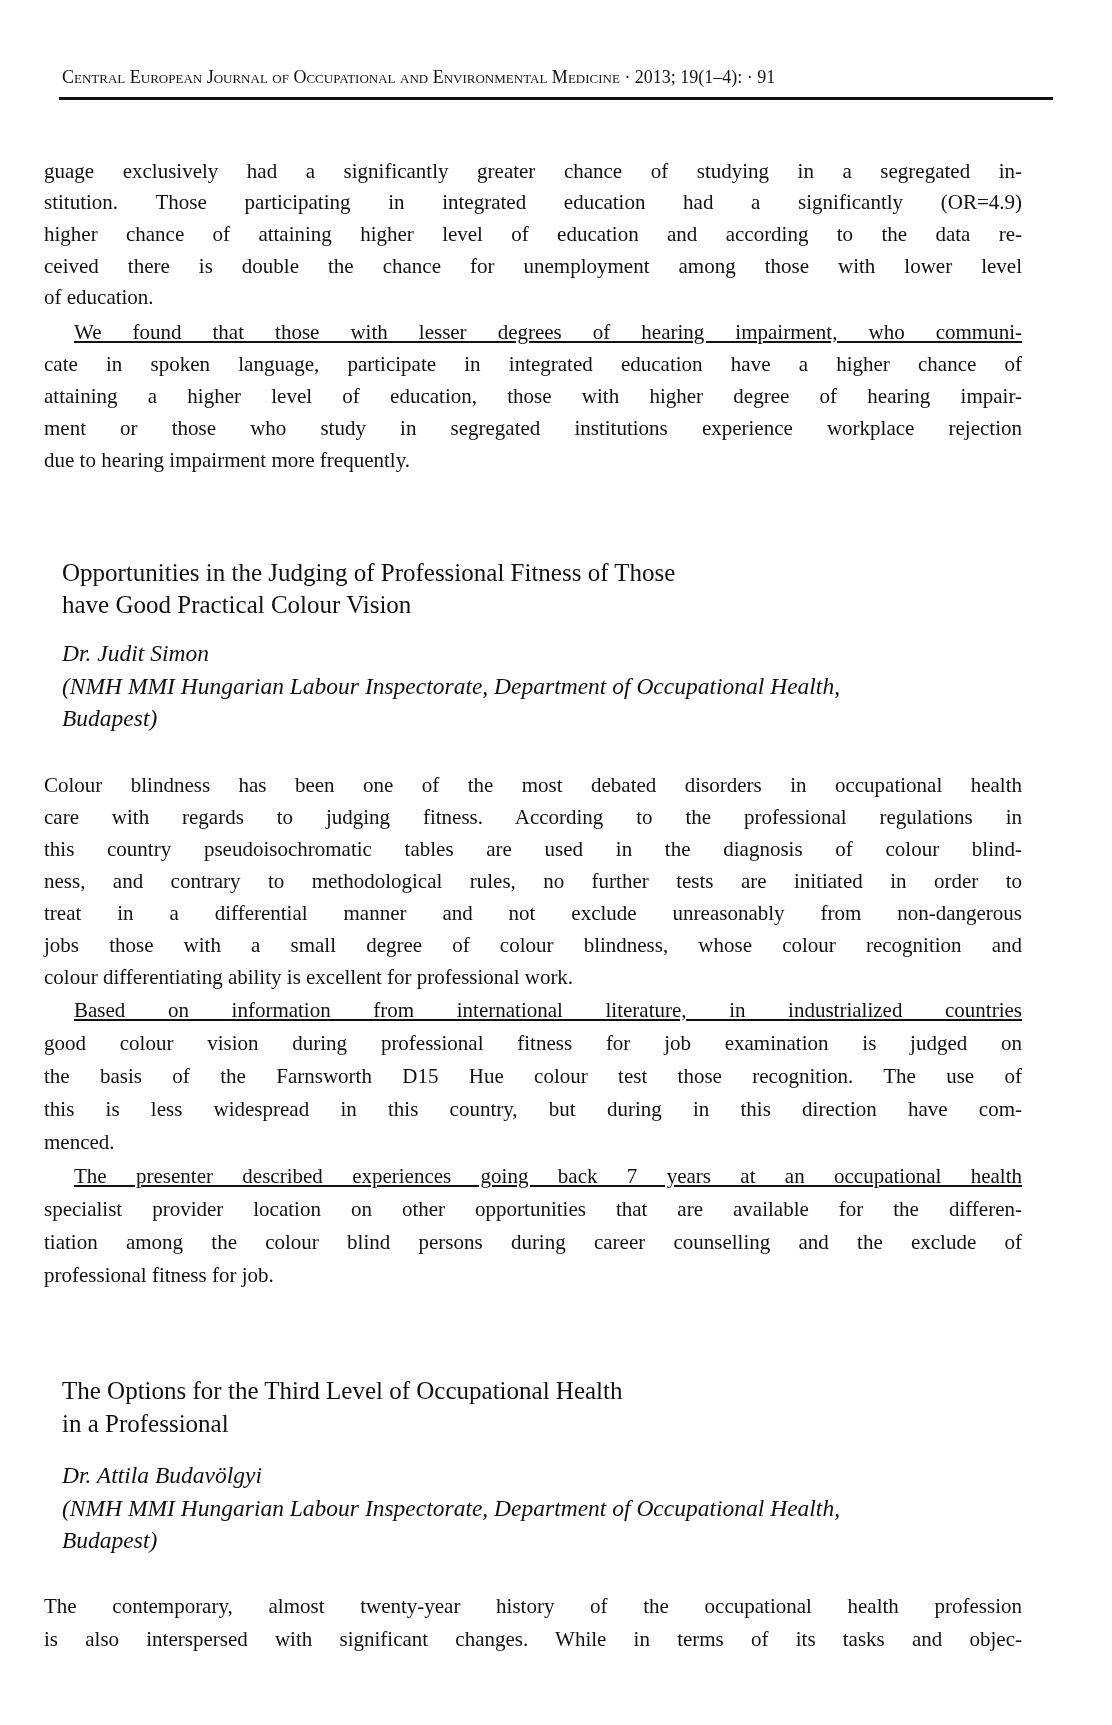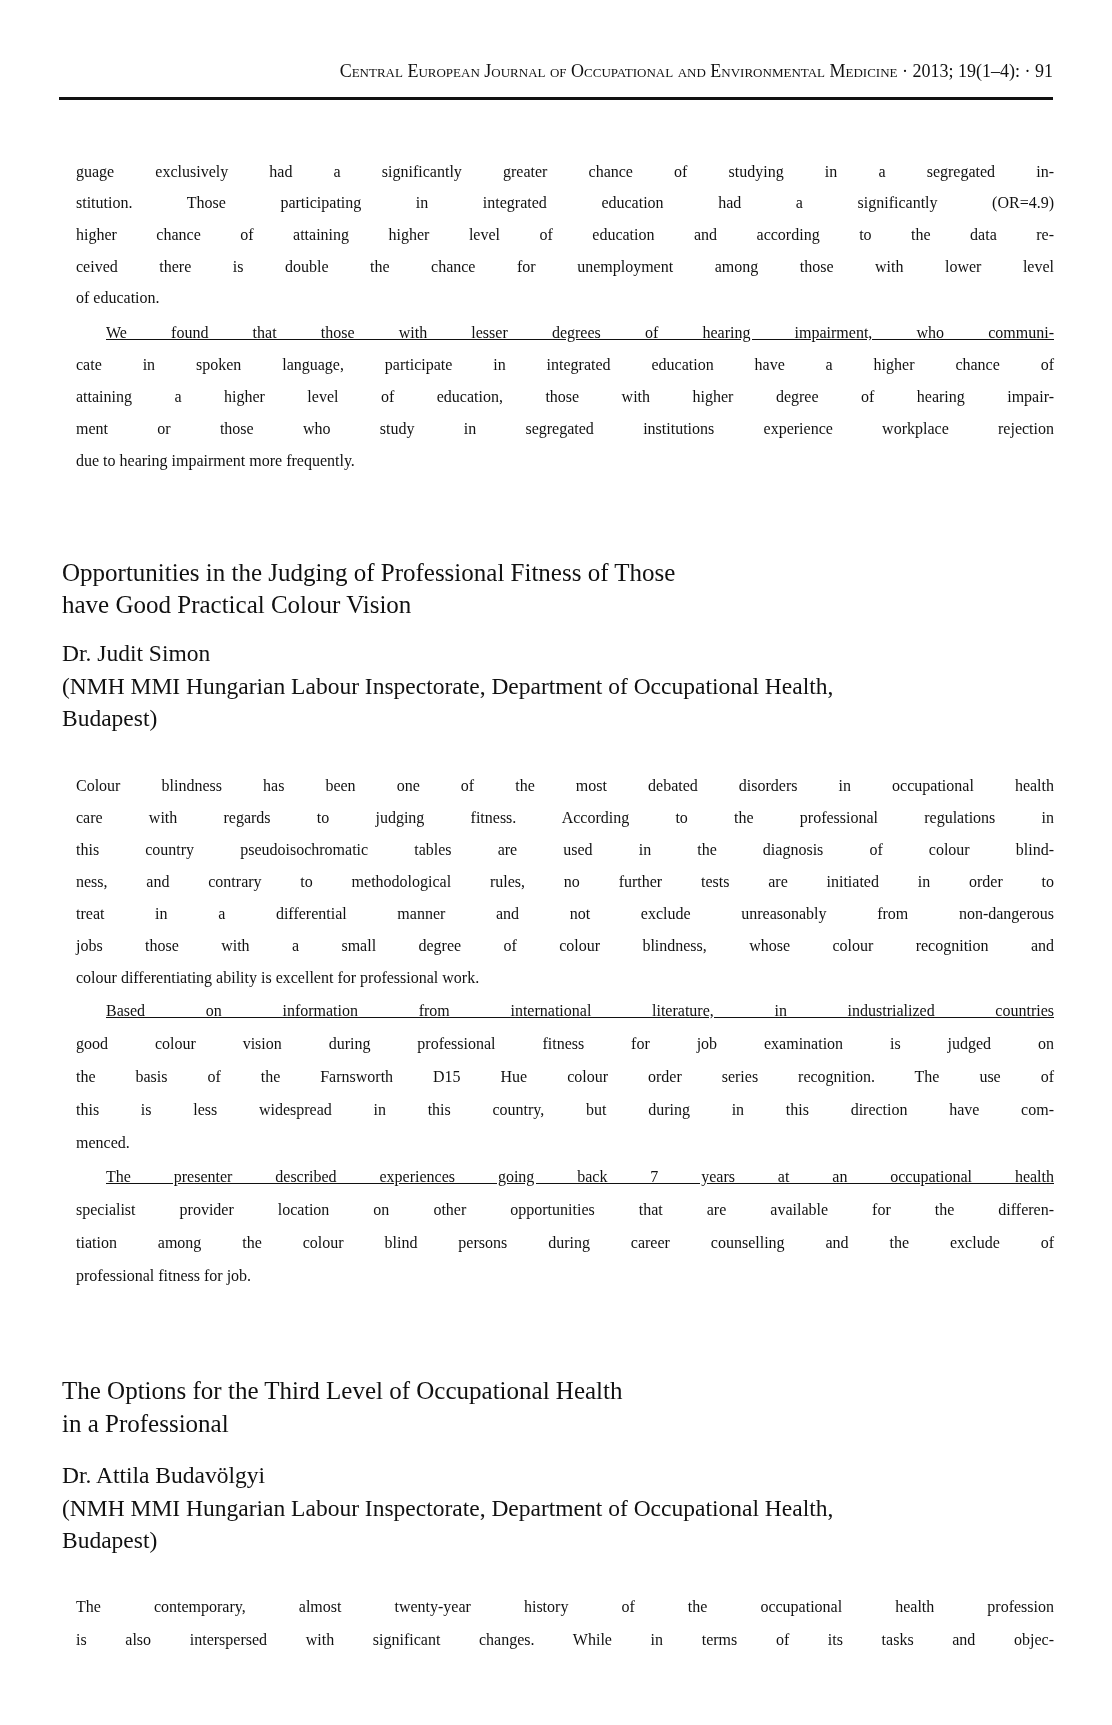"Central European Journal of Occupational" .running-head { text-align: right -> left; top: 56px -> 62px }
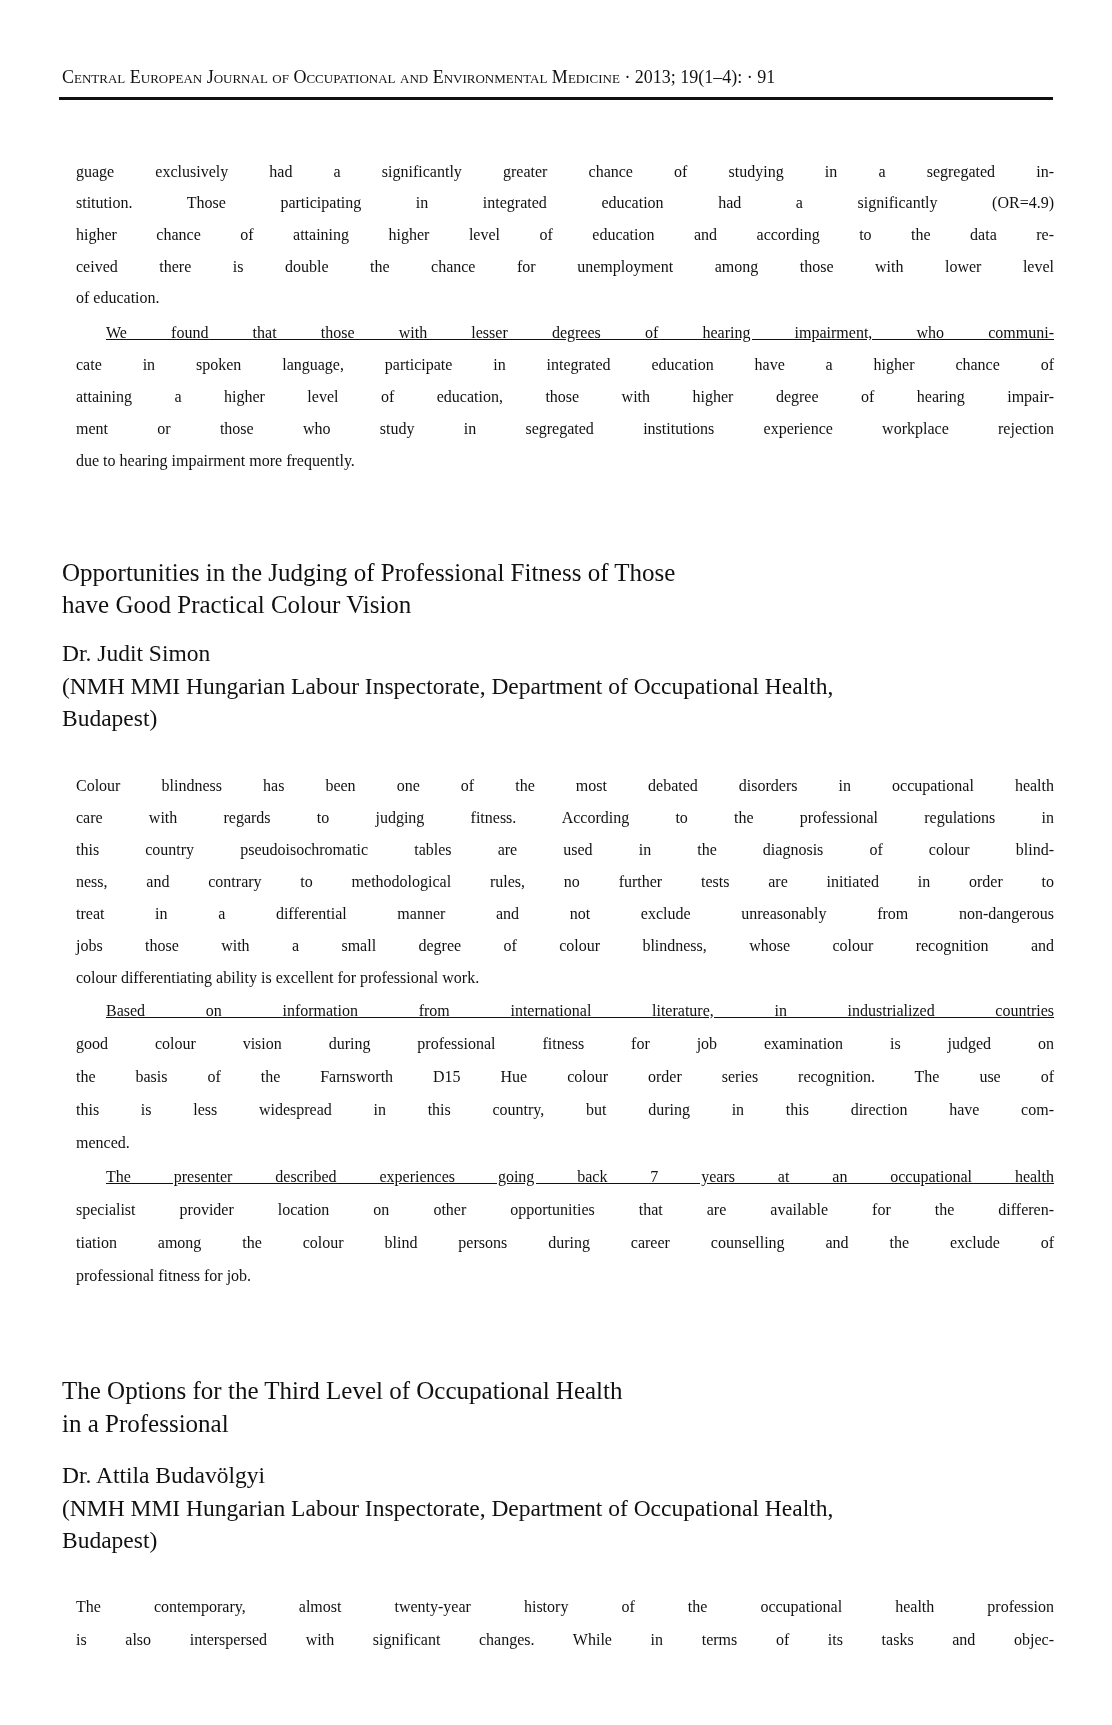"guage exclusively had a significantly" .line { font-size: 16px -> 21px; left: 76px -> 44px }
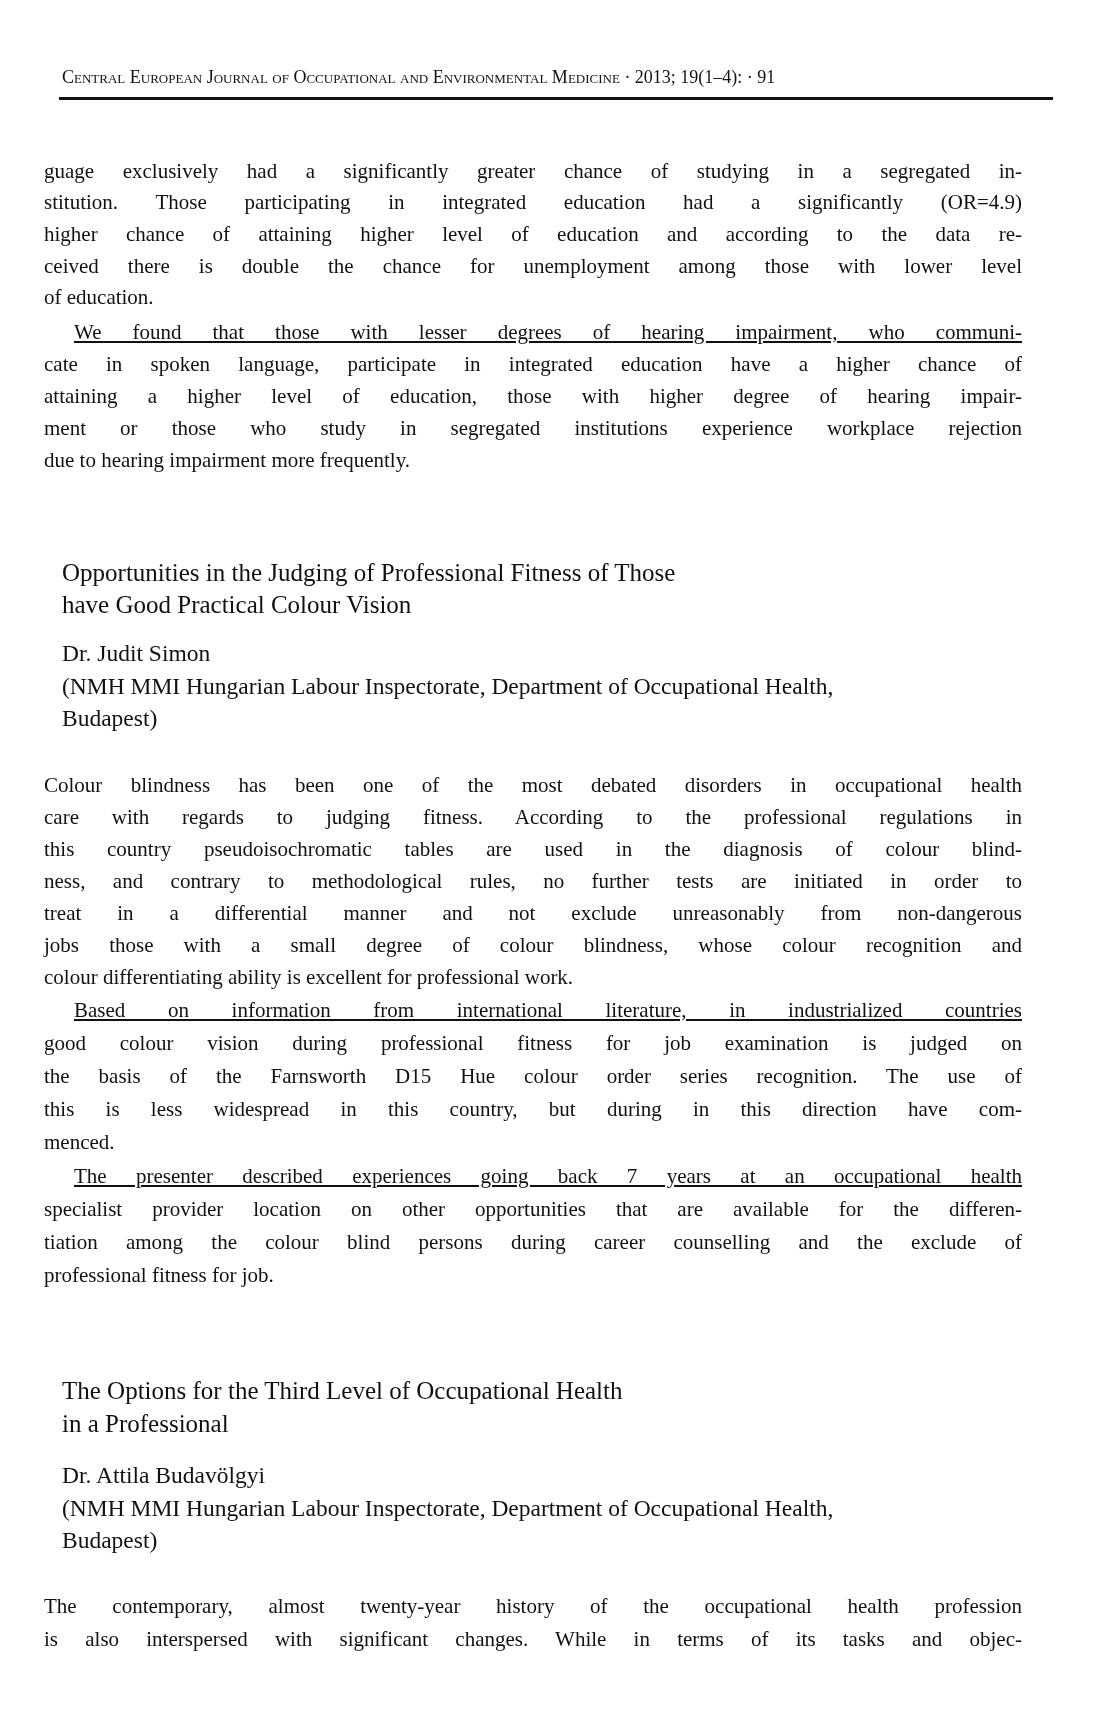"Dr. Judit Simon" .ital { font-style: none -> italic }
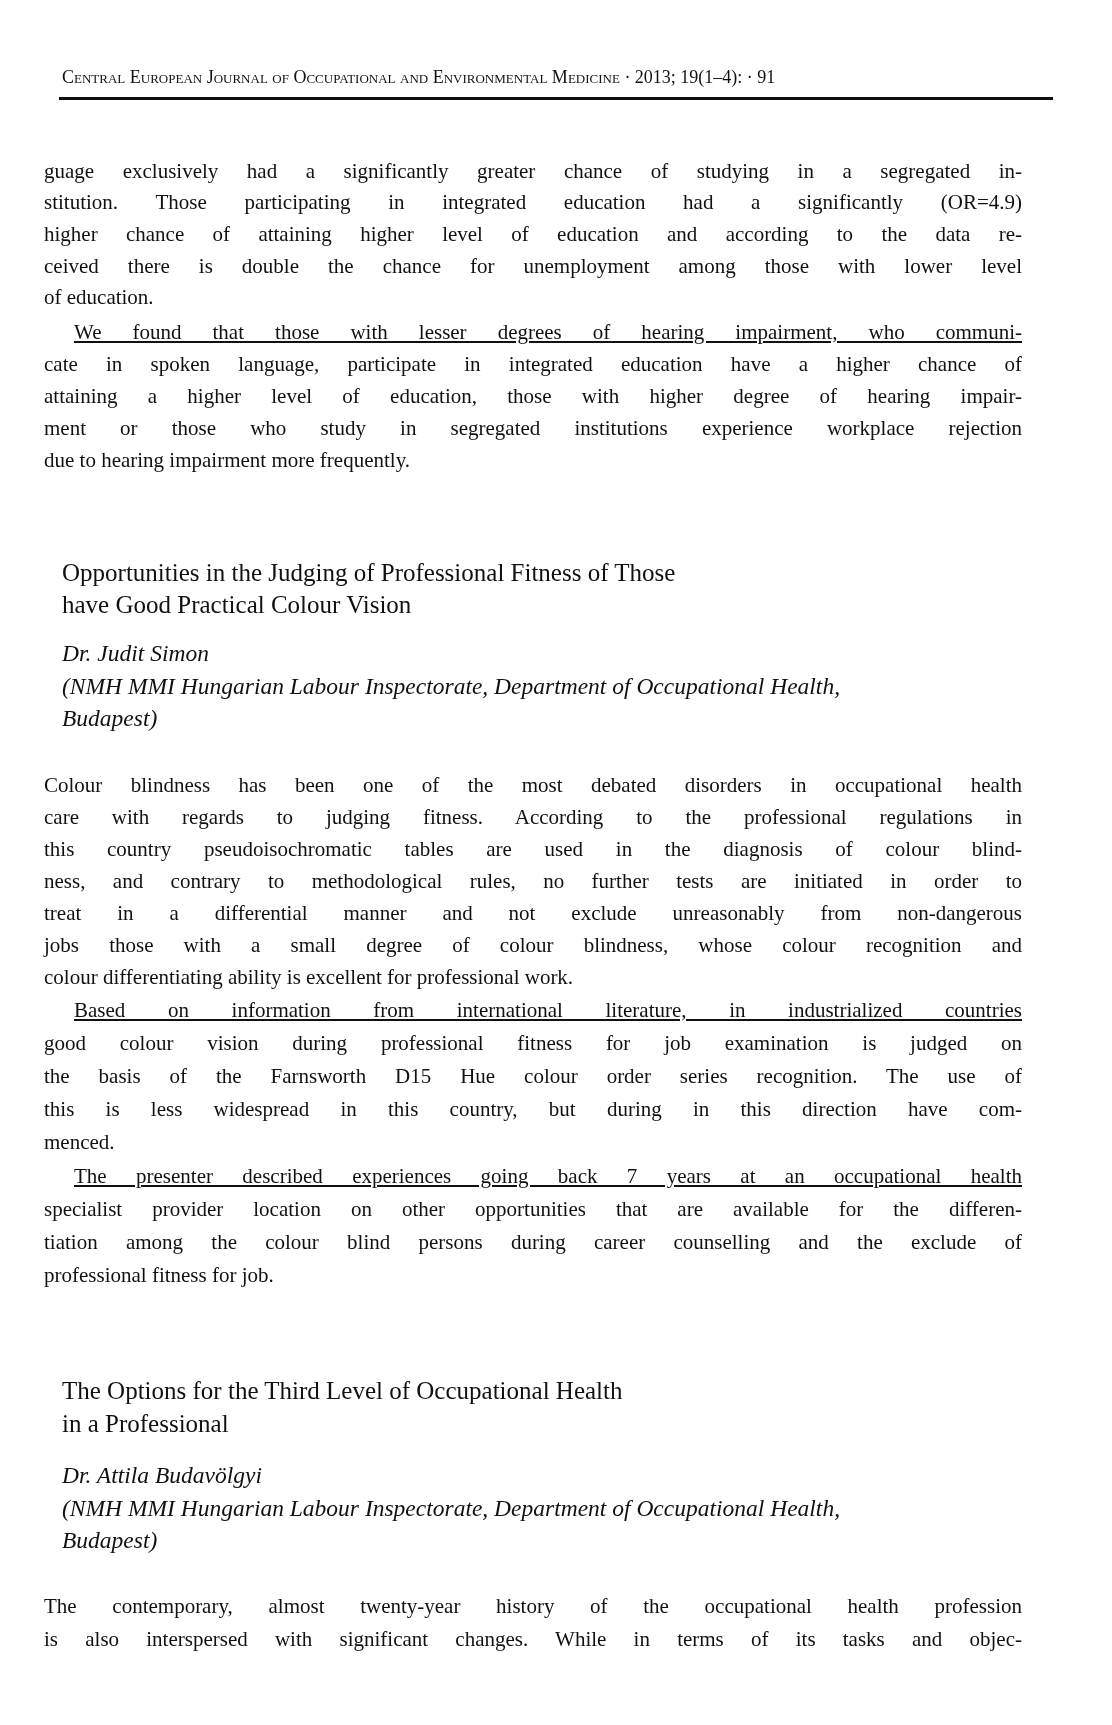"the basis of the Farnsworth" div.line { text: order series -> test those }
